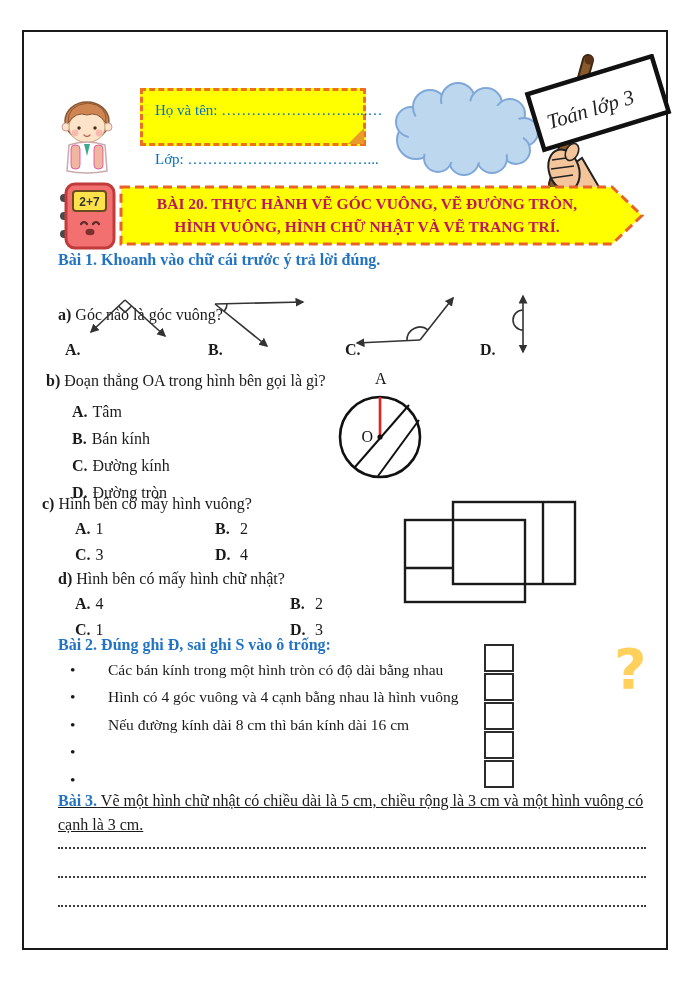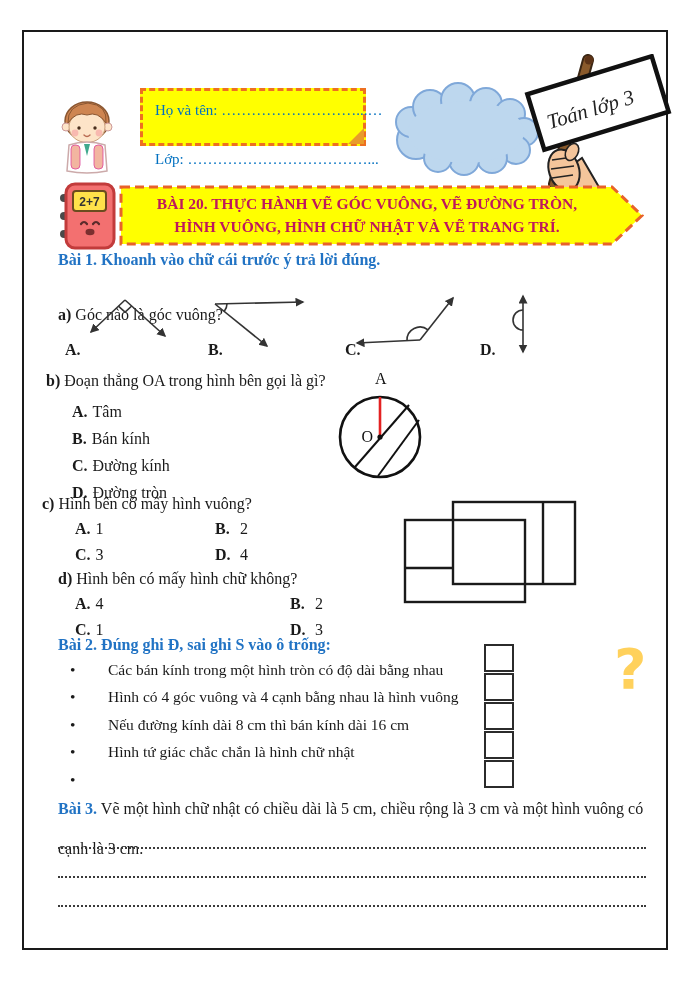"Hình bên có mấy hình chữ" span { text: không -> nhật }
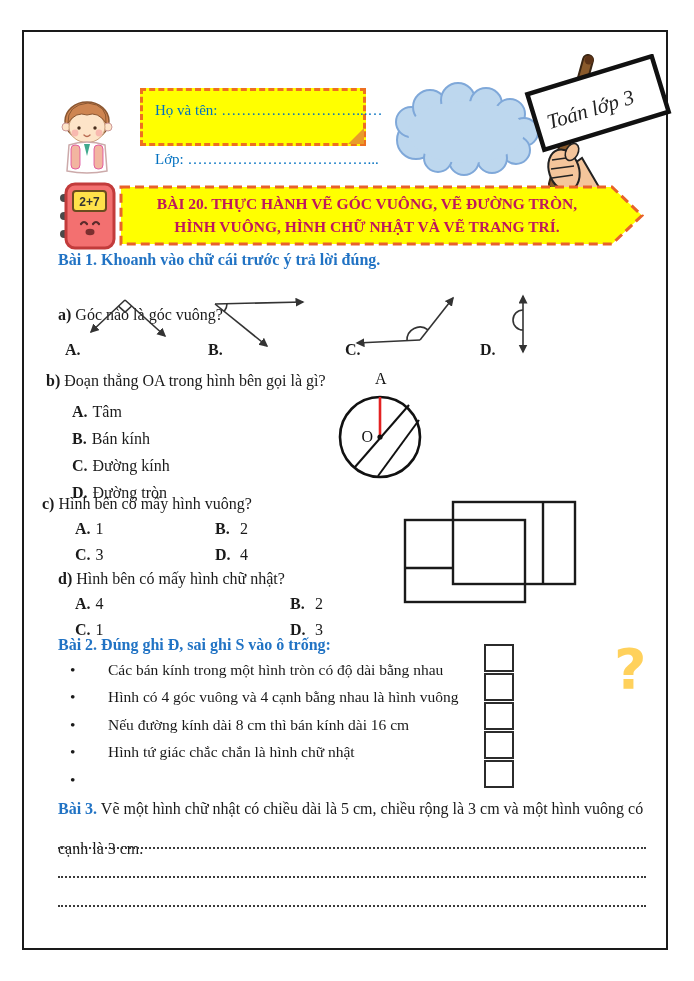"Hình tứ giác chắc chắn" span { html: <span>Hình tứ giác chắc chắn là hình chữ nhật</span> -> none }
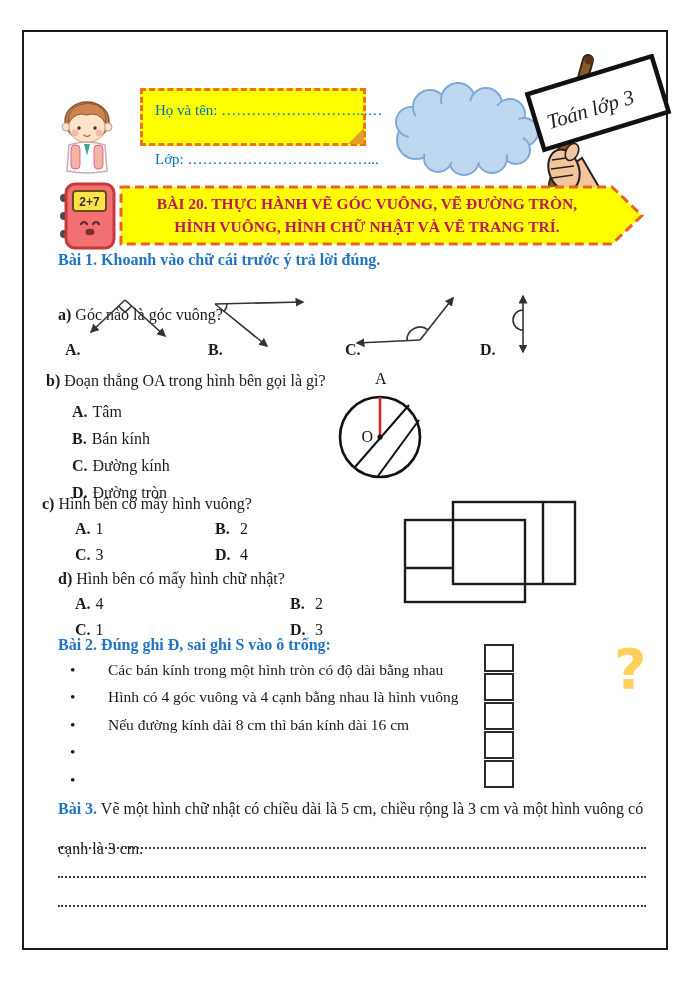"Bài 3. Vẽ một hình" #ex3-para { line-height: 40px -> 24px; text-decoration: none -> underline }
